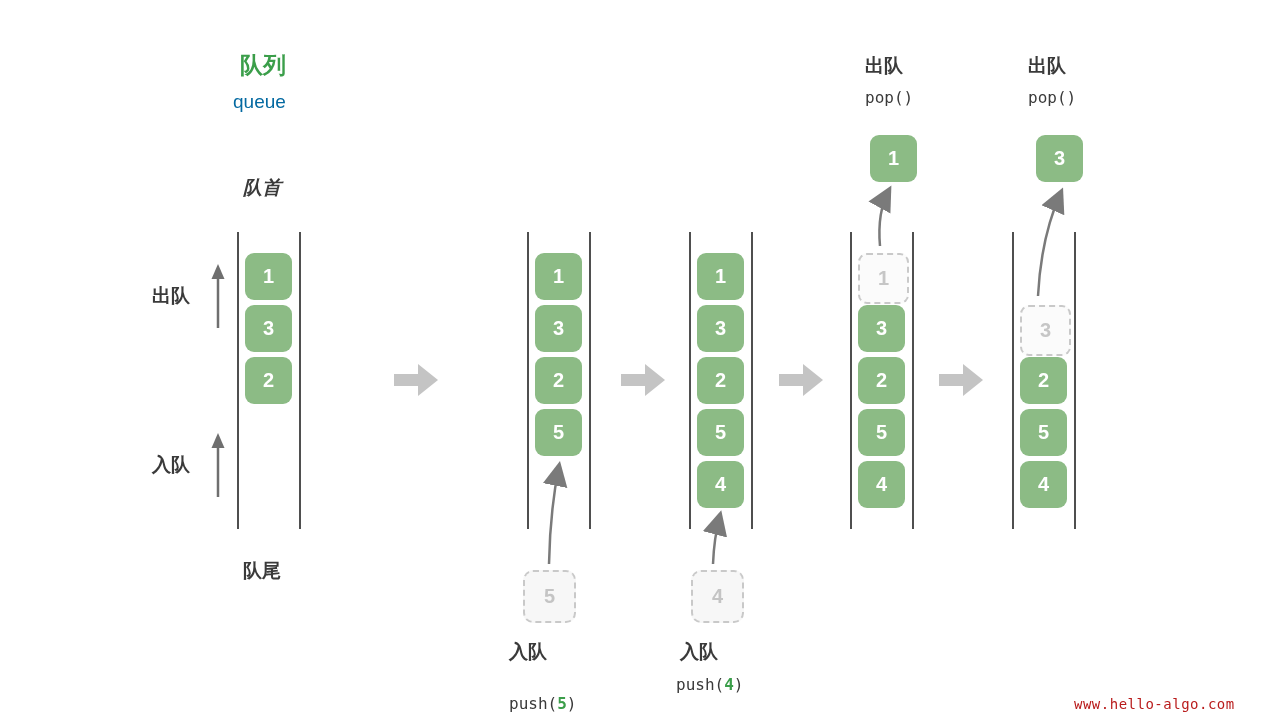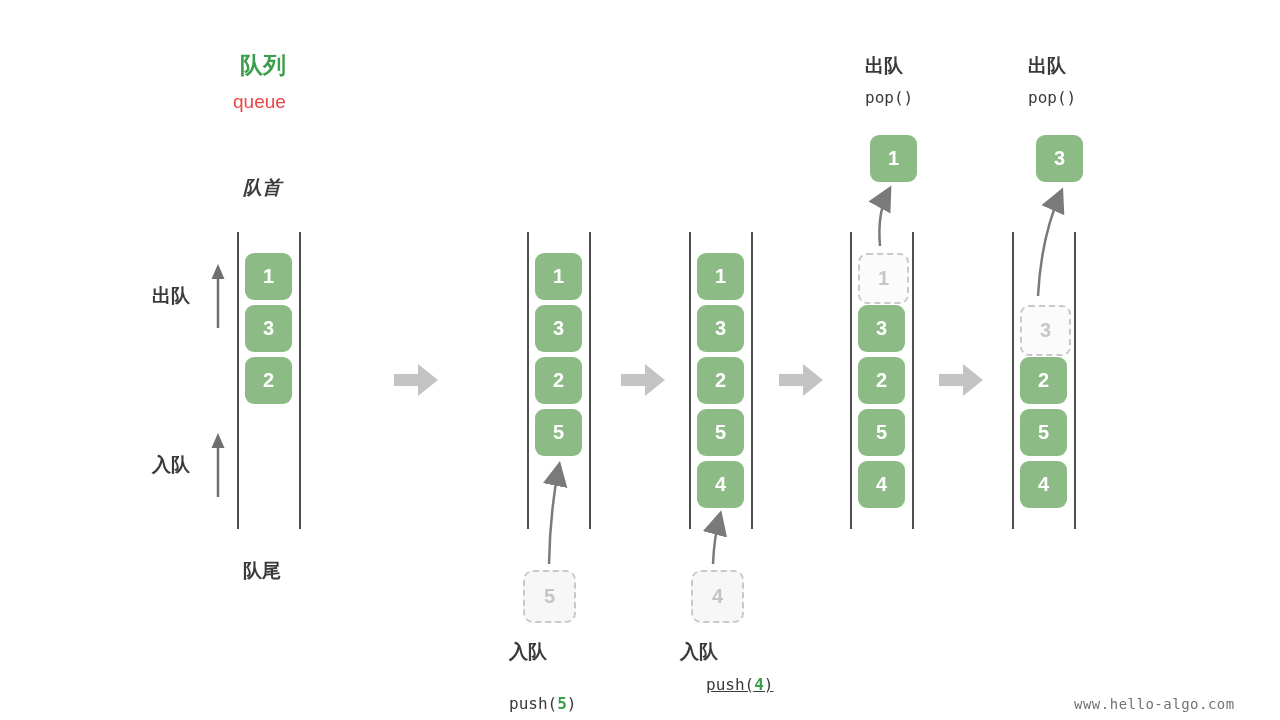"queue" .title-en { color: #ef4444 -> #0369a1 }
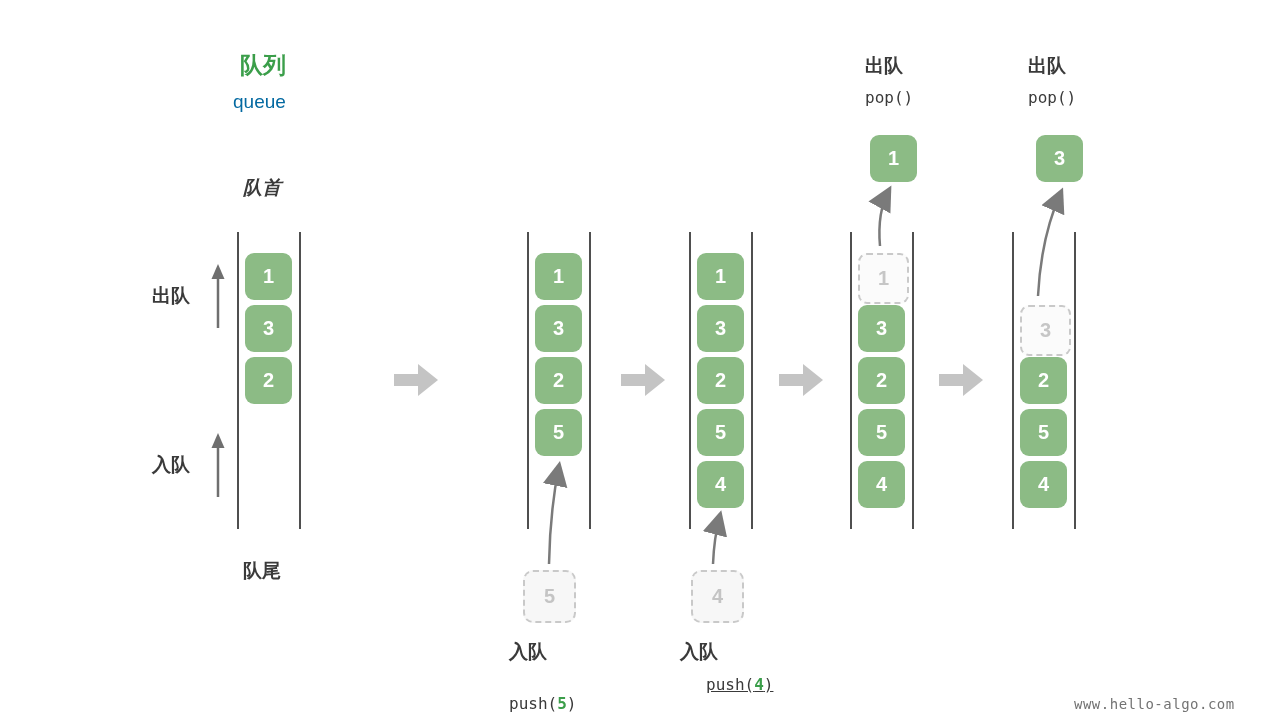"push(4)" div.abs { left: 706px -> 676px; text-decoration: underline -> none }
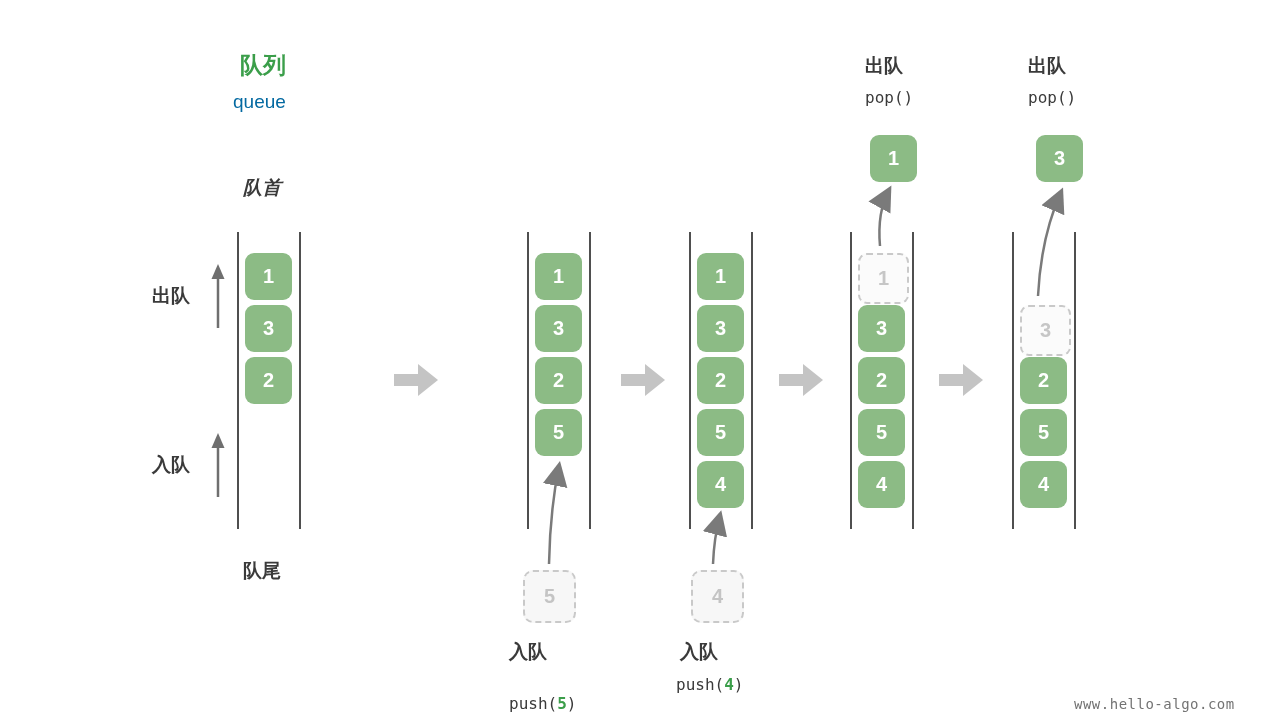"www.hello-algo.com" .watermark { color: #737373 -> #b91c1c }
